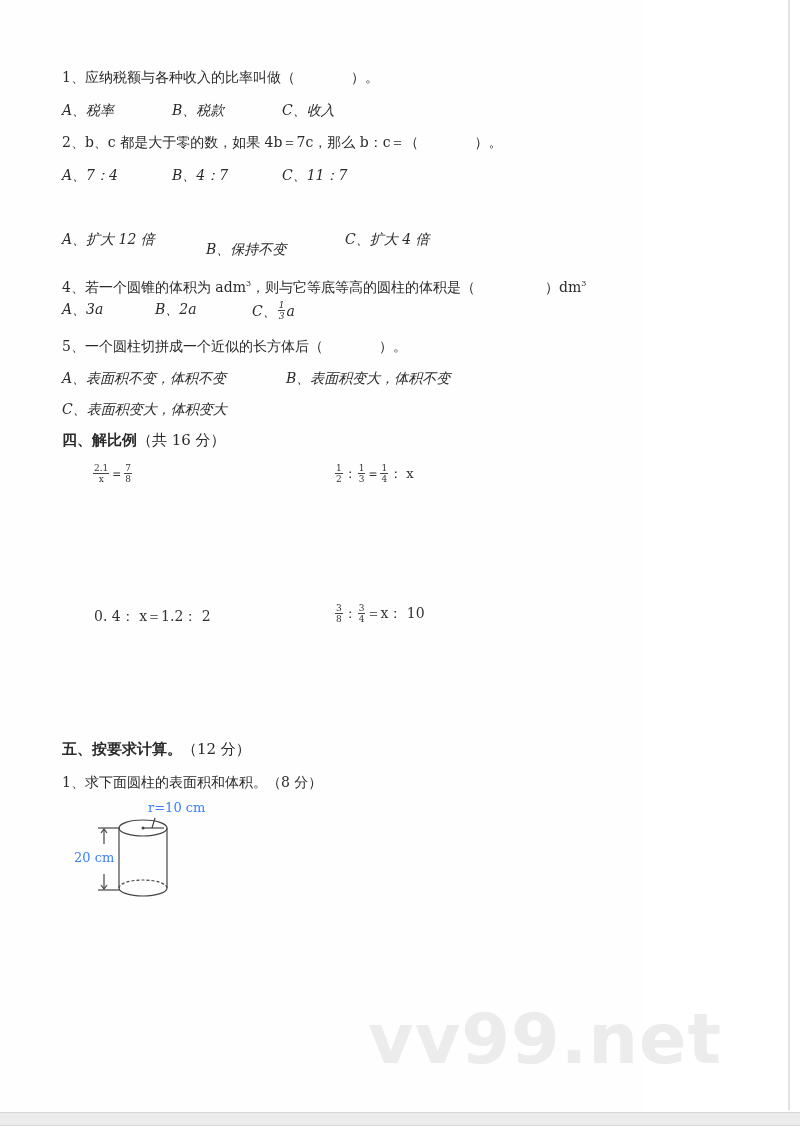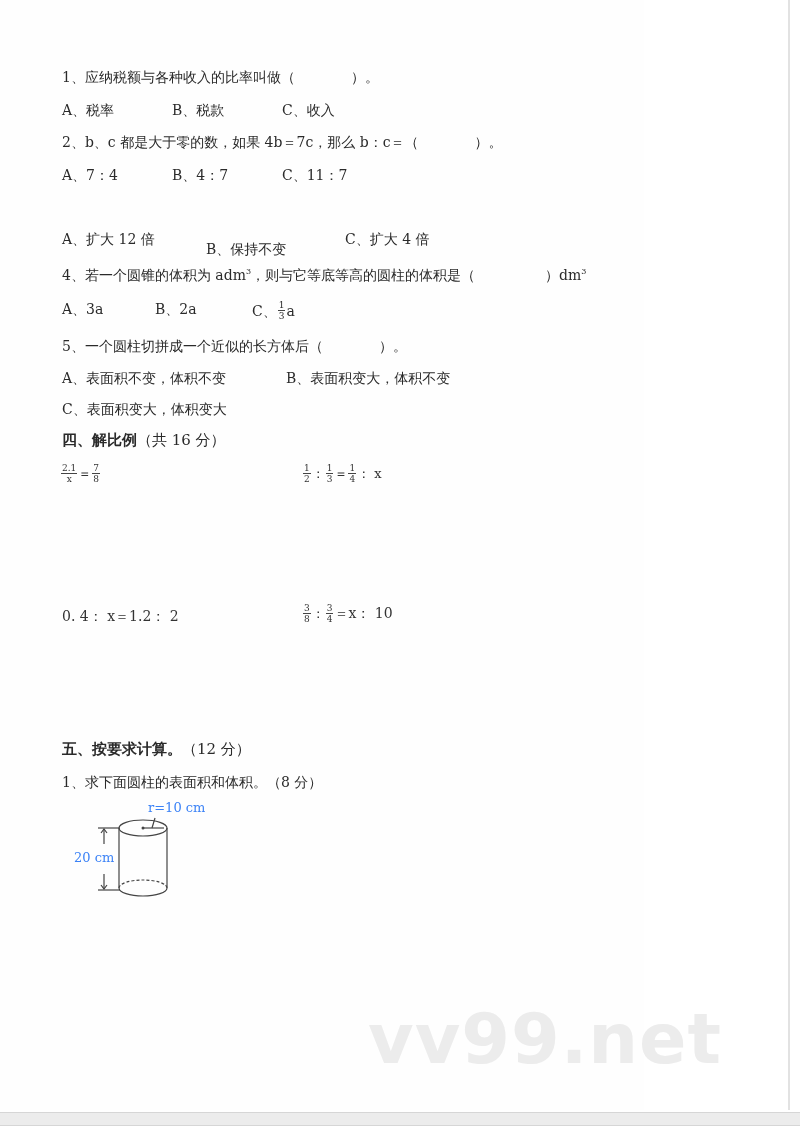"A、税率" .opt { font-style: none -> italic }
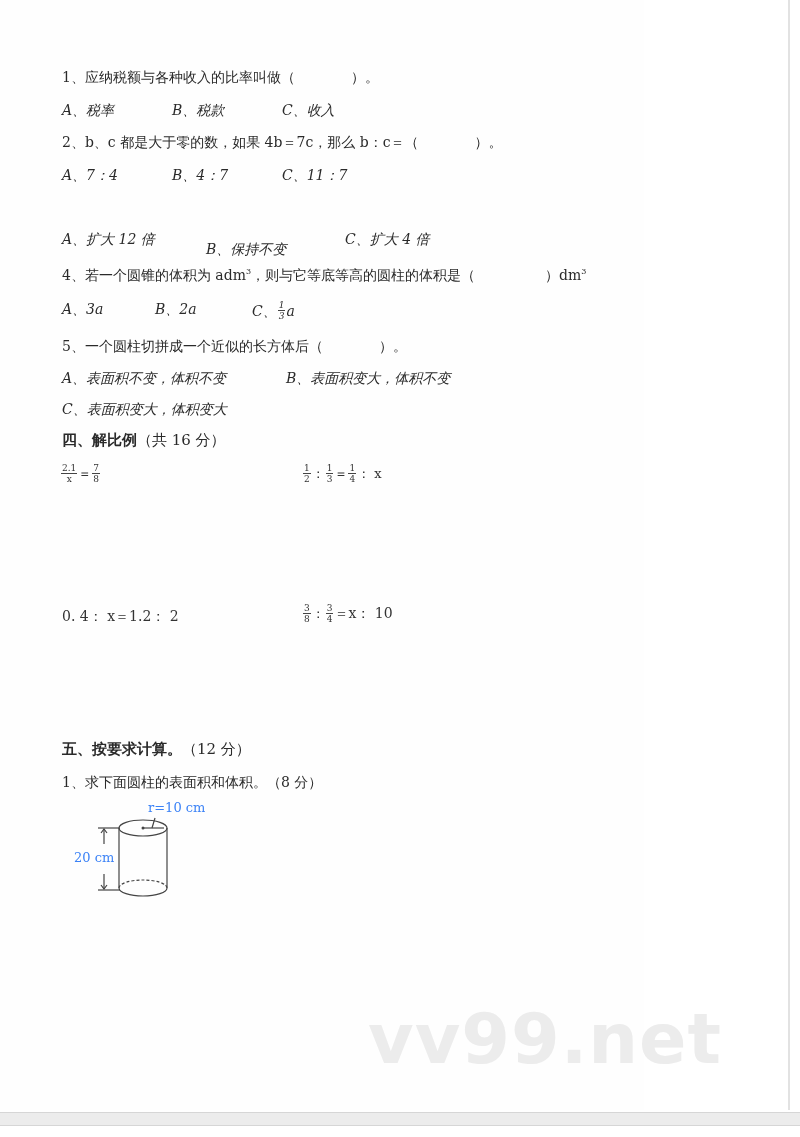"4、若一个圆锥的体积为 adm3，则与它等底等高的圆柱的体积是（ ）dm3" div.line { top: 263px -> 275px }
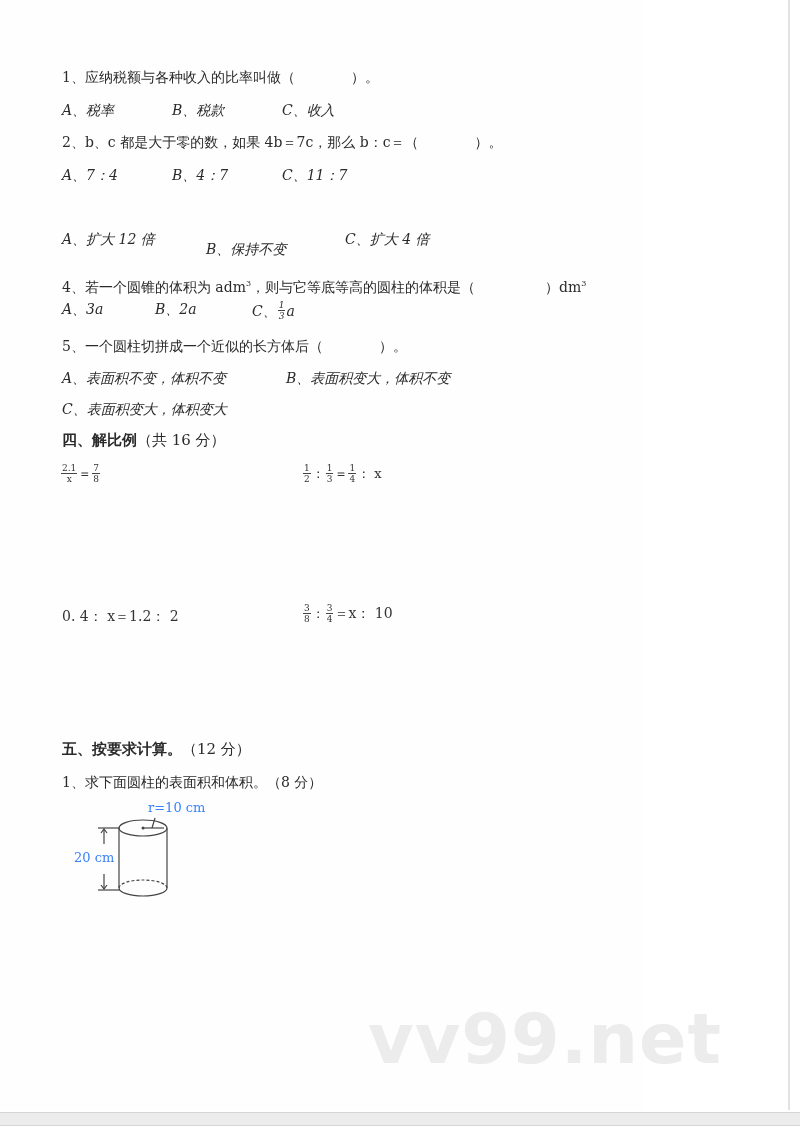"2.1" .eq { margin-left: none -> 32px }
